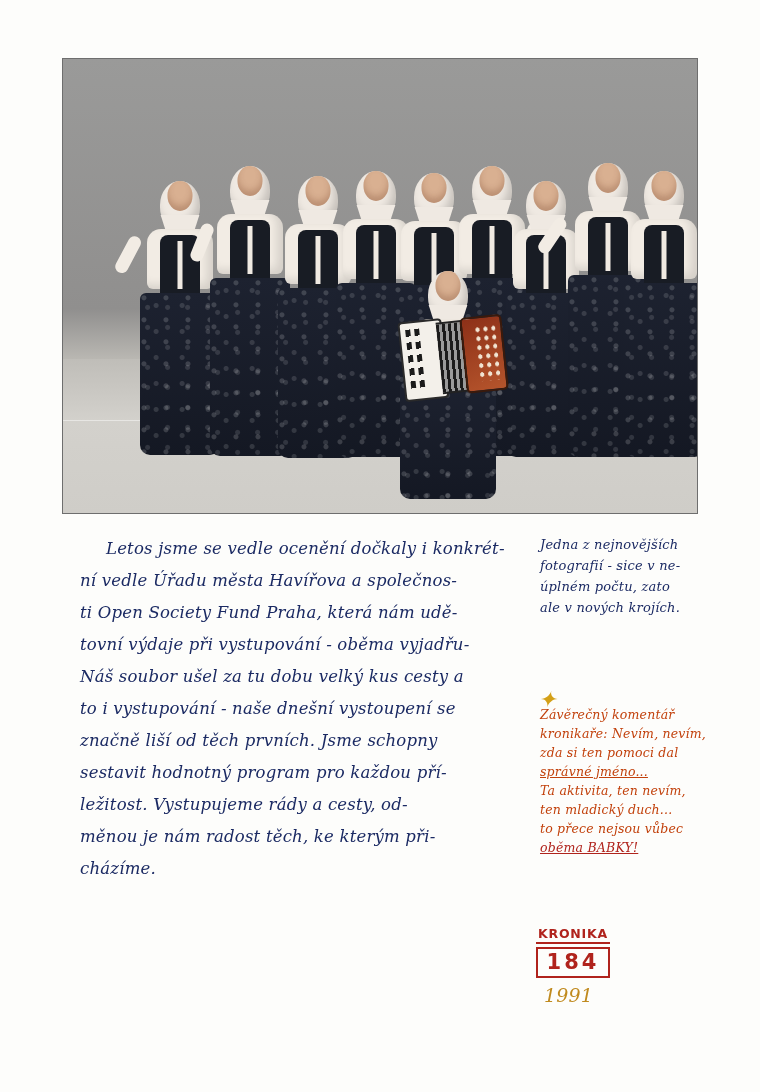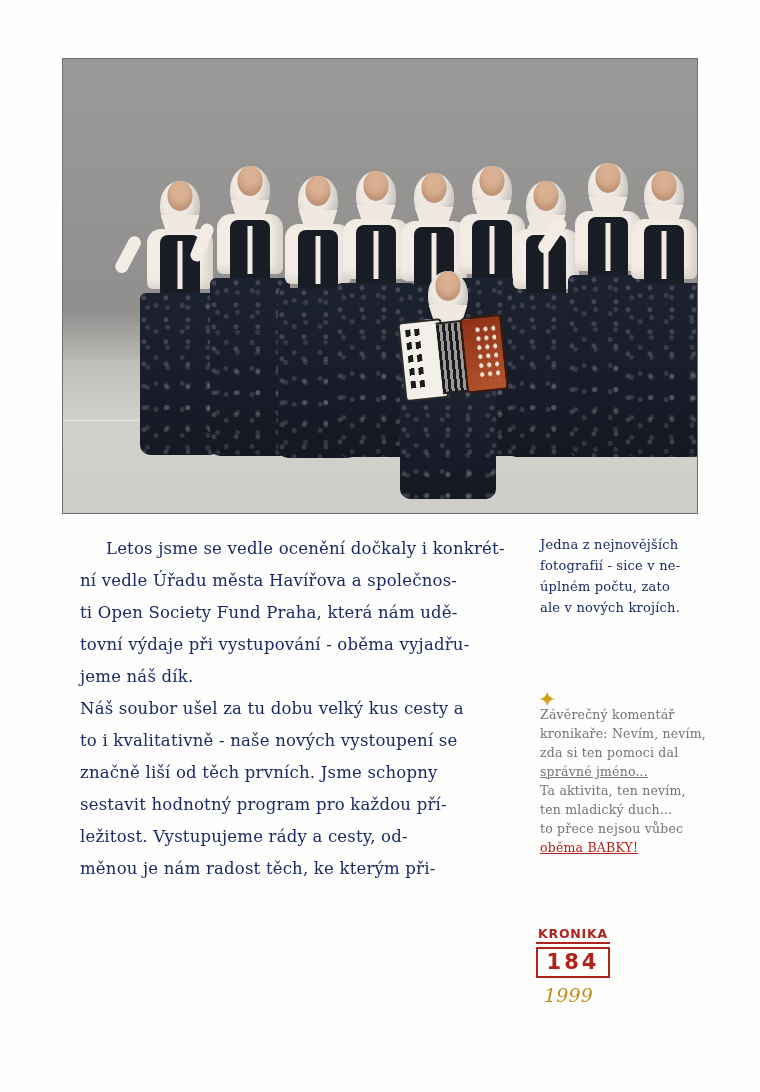"Letos jsme se vedle ocenění" .hand { font-style: none -> italic }
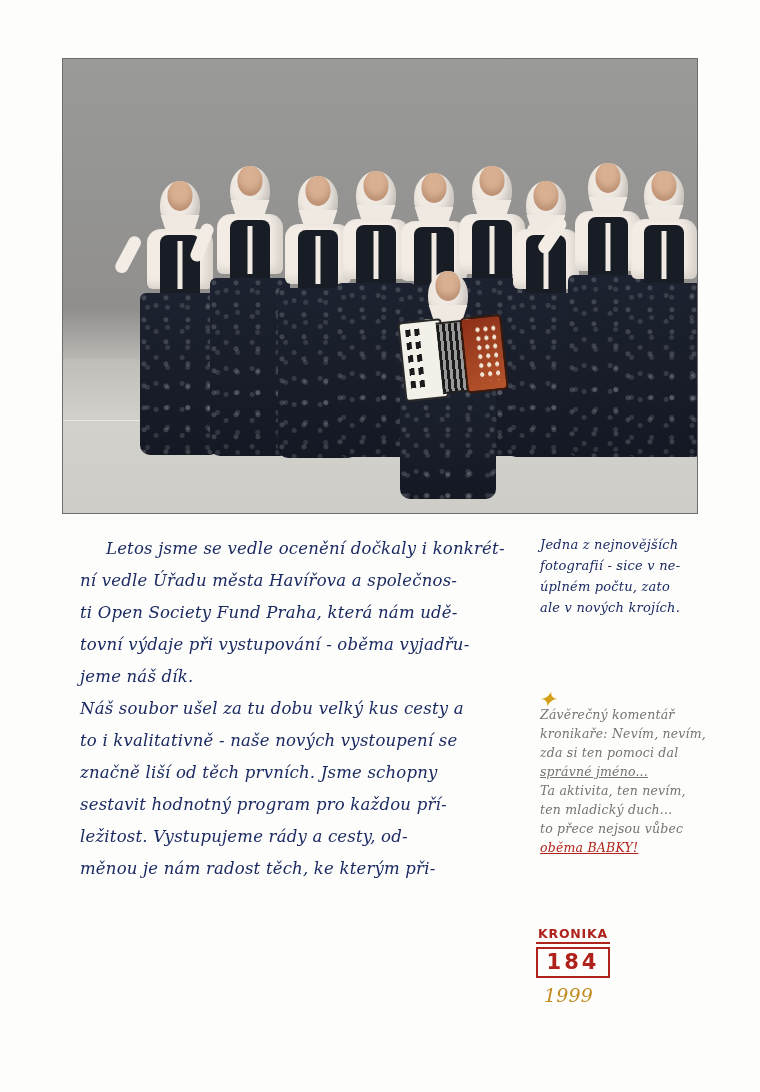"jeme náš dík." p { html: <p>jeme náš dík.</p> -> none }
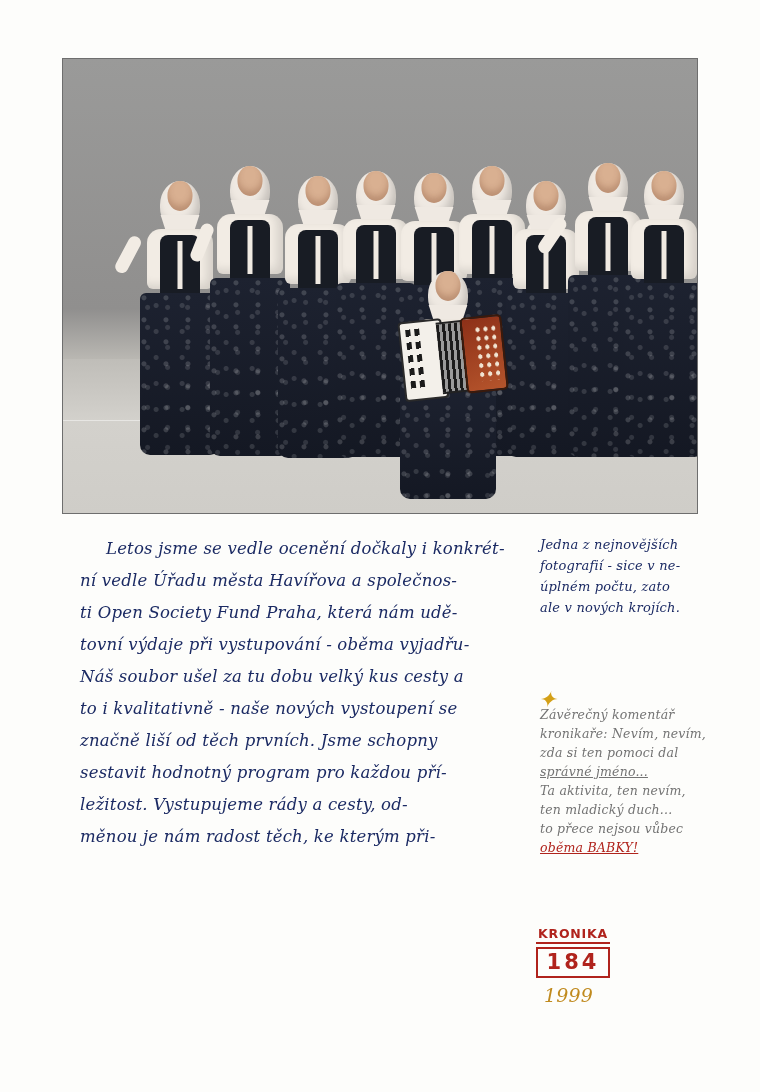"to i kvalitativně - naše" p { text: kvalitativně - naše nových -> vystupování - naše dnešní }
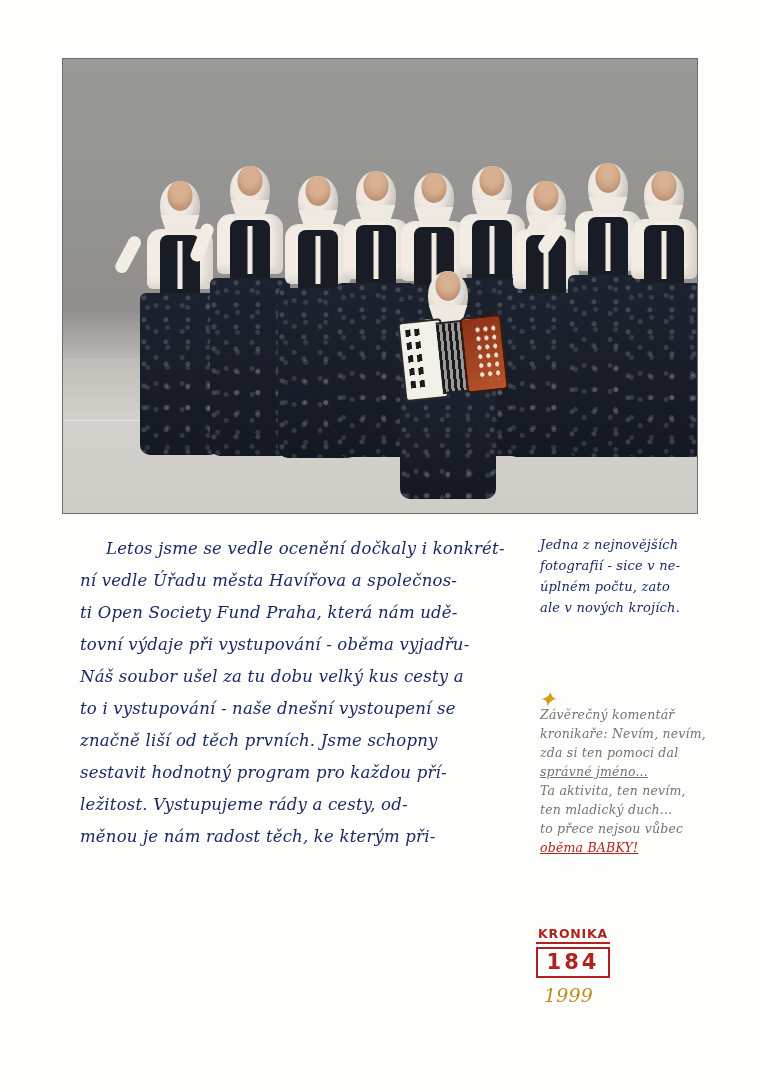"Závěrečný komentář" .red { color: #737373 -> #c2410c }
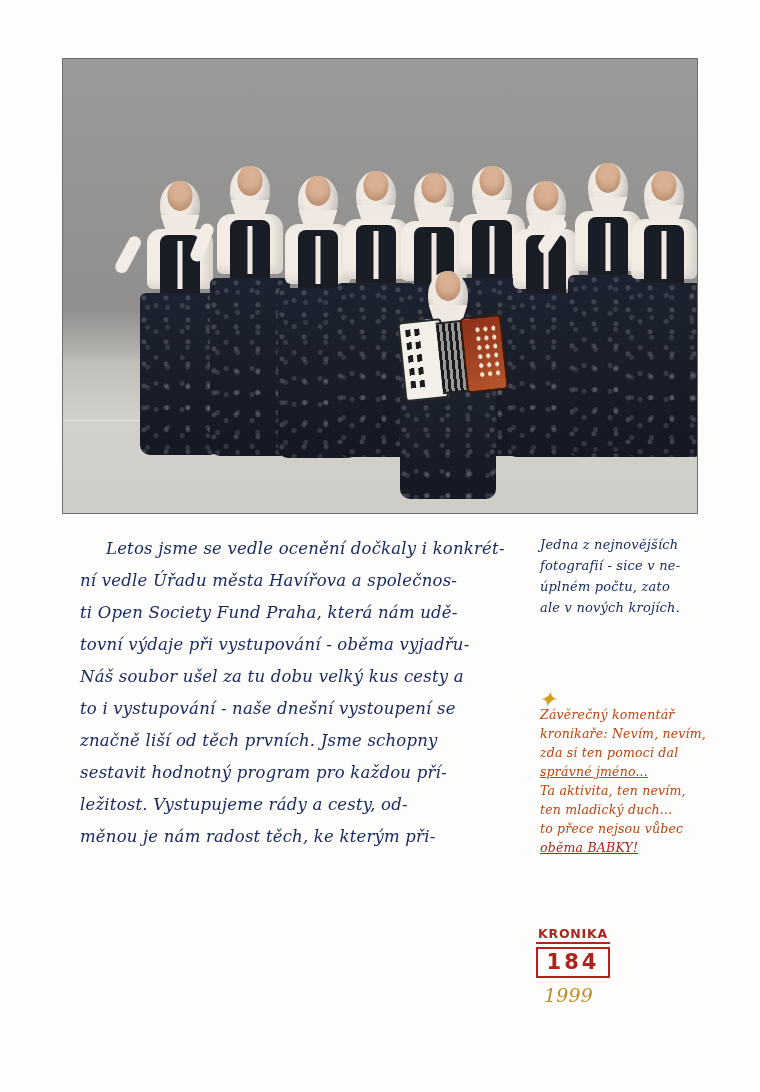"cházíme." p { html: none -> <p>cházíme.</p> }
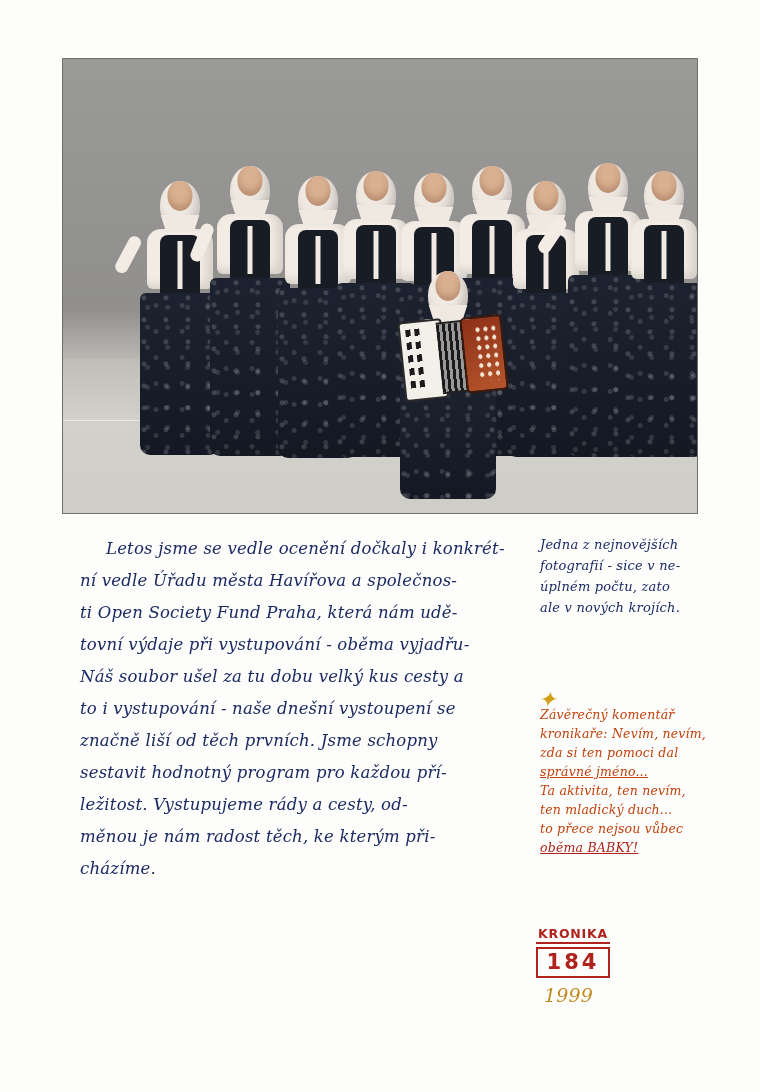"1999" div.stamp-year { text: 1999 -> 1991 }
